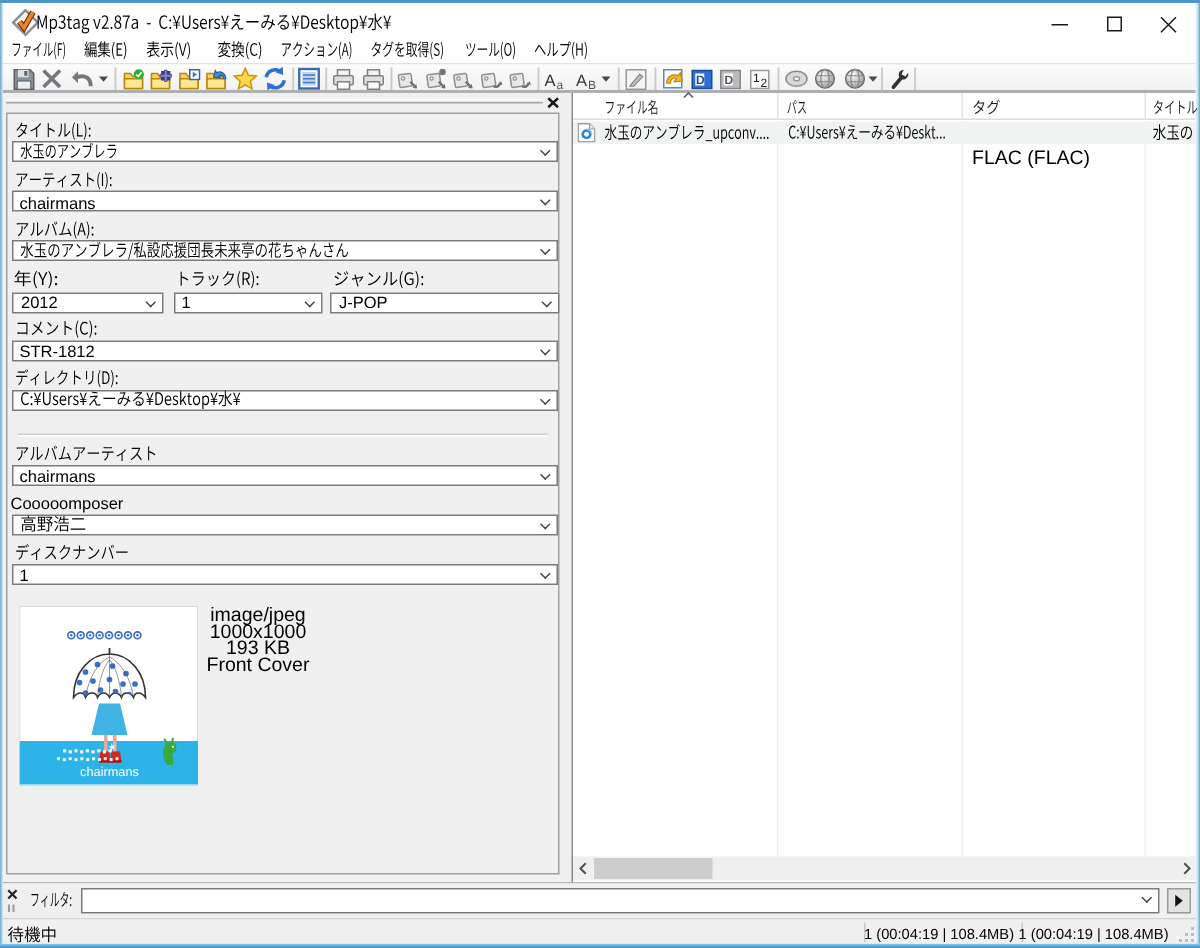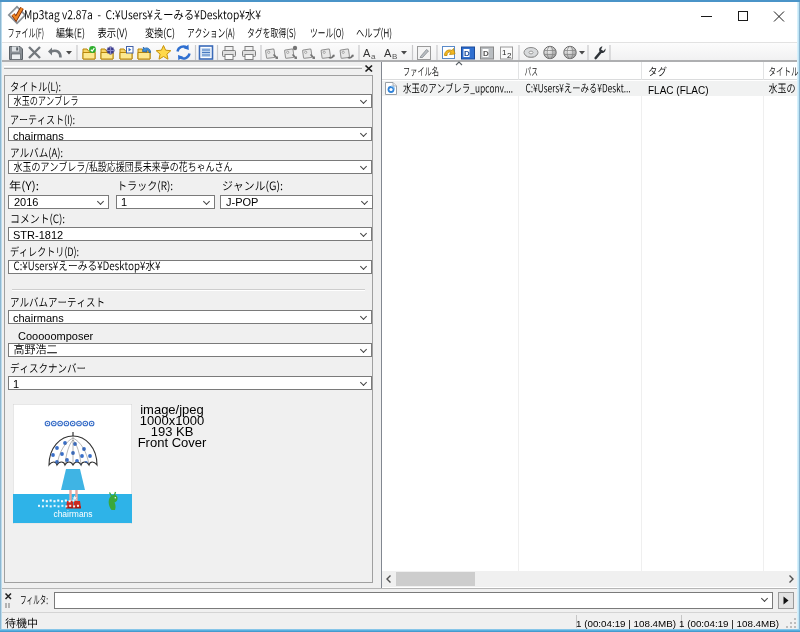"FLAC (FLAC)" div.lat { font-size: 10px -> 13px; top: 85px -> 97px }
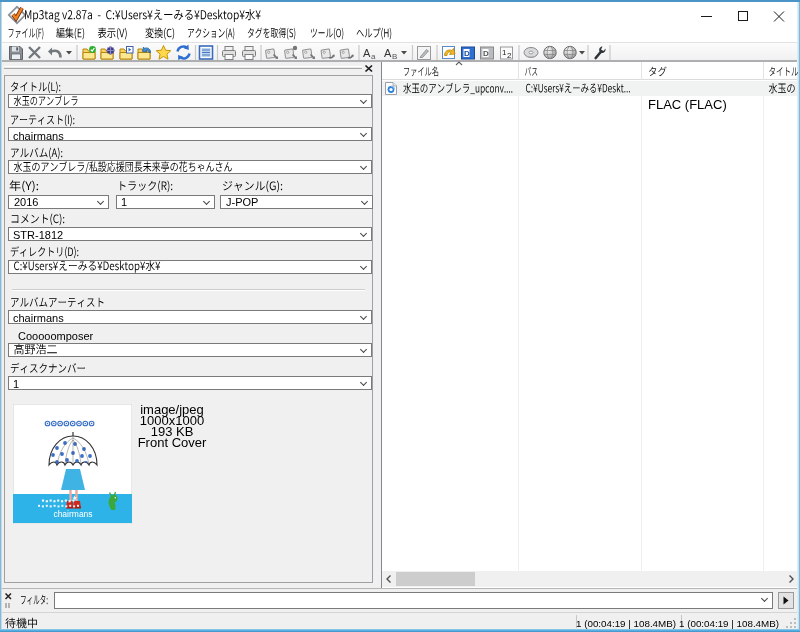"2016" div.lat { text: 2016 -> 2012 }
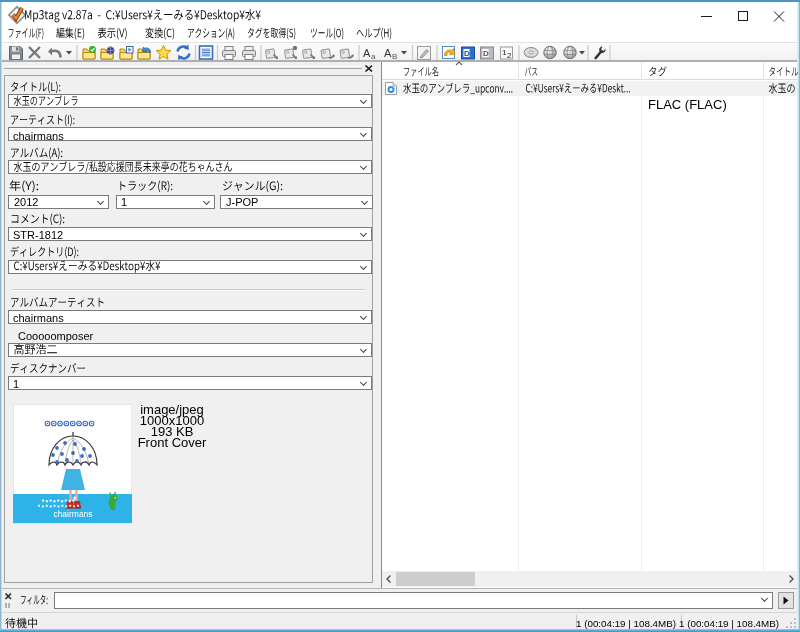"Cooooomposer" div.lat { left: 18px -> 7px }
